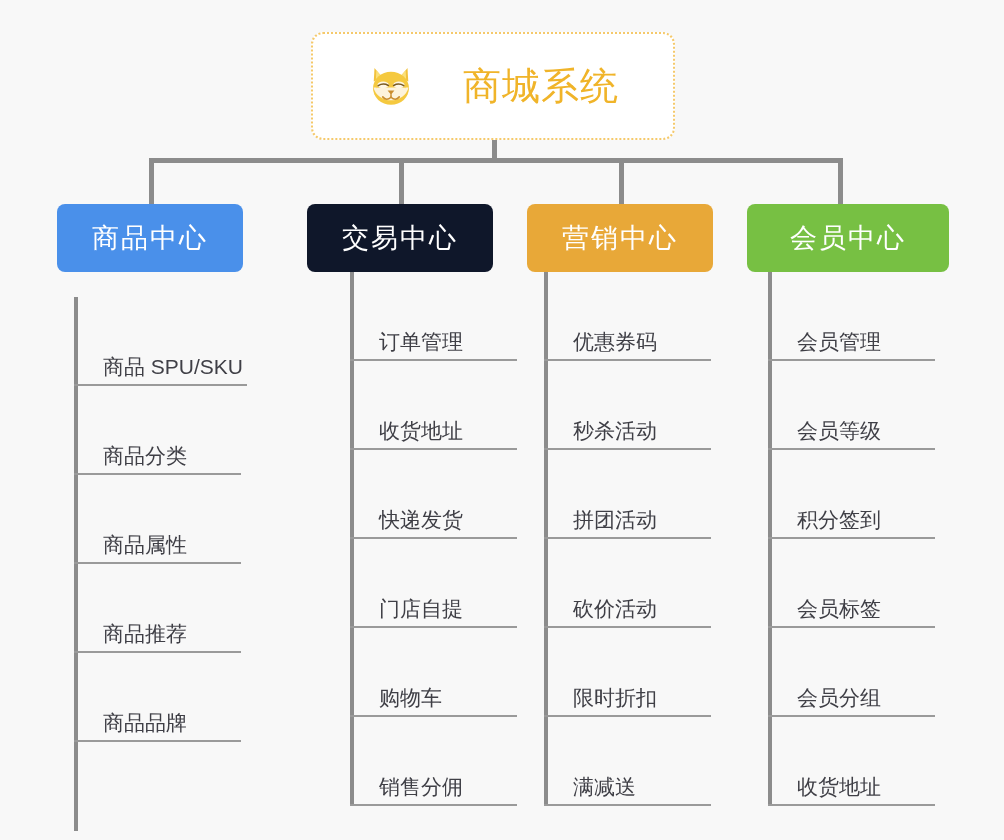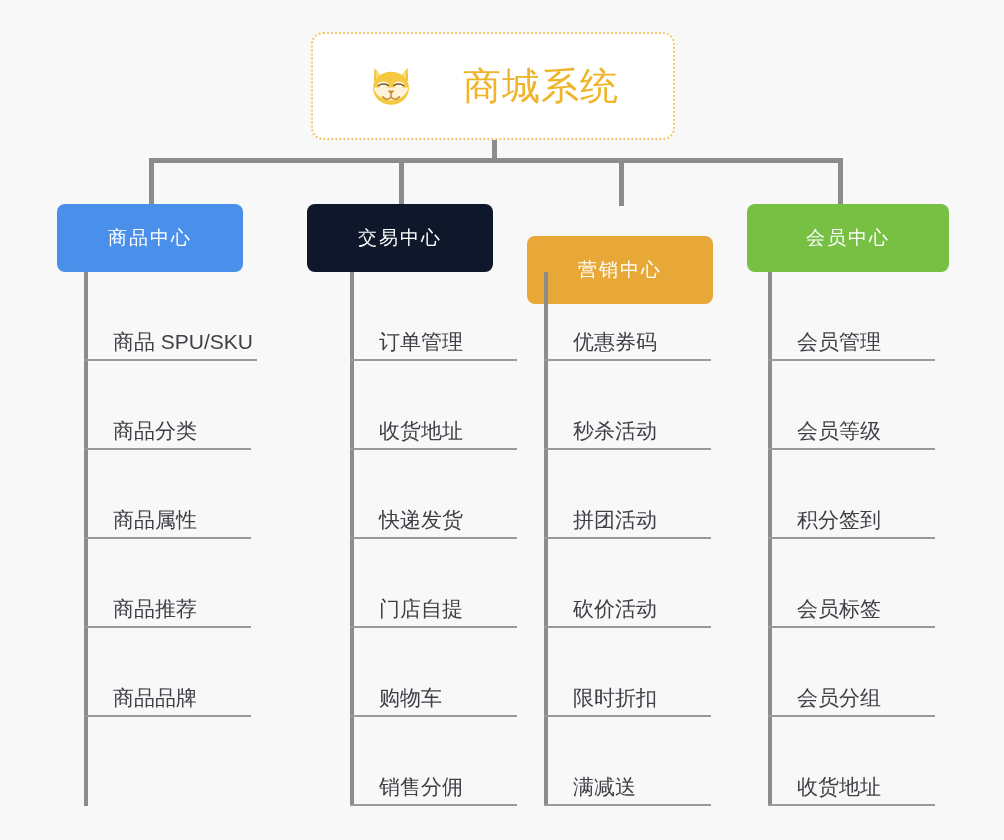"商品中心" .cat-box { font-size: 19px -> 27px }
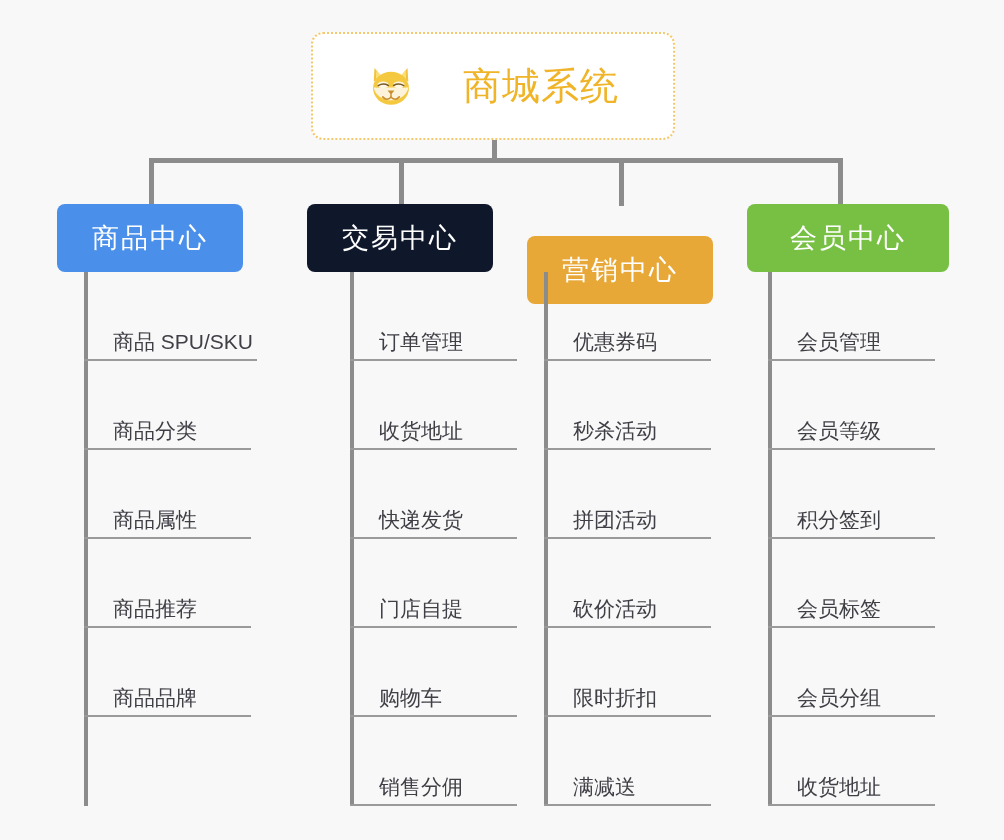"营销中心" div.cat-box { margin-top: 32px -> none }
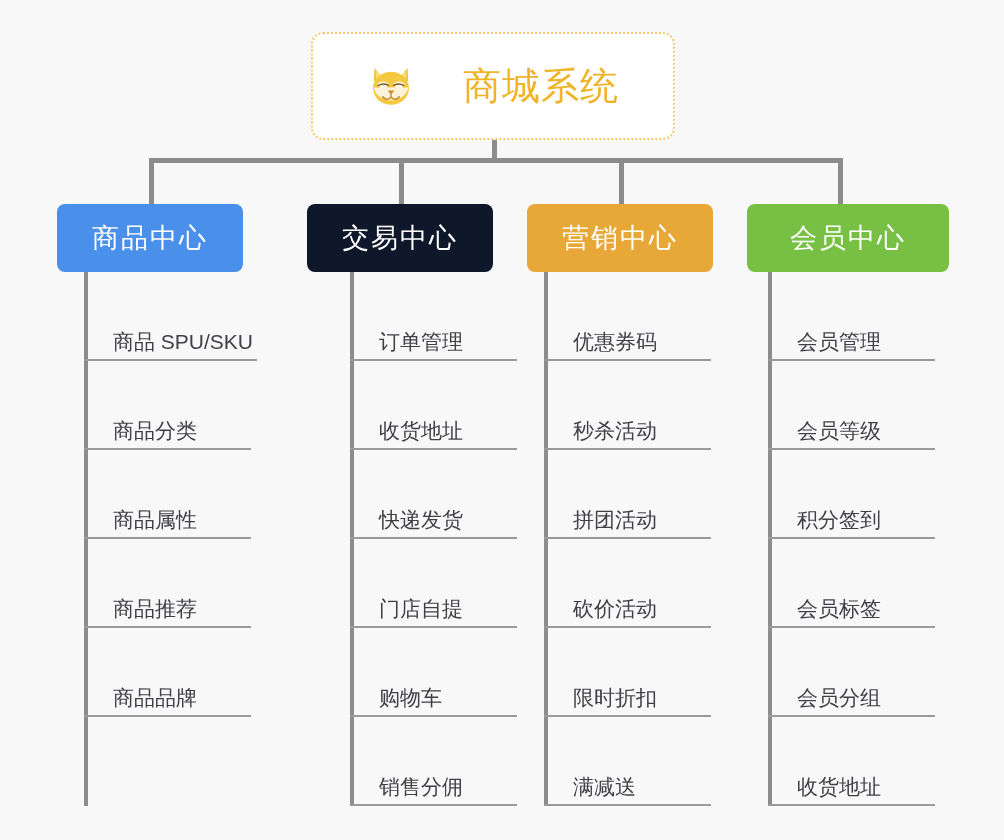"商品 SPU/SKU" div.leaf-col { left: 84px -> 74px; margin-top: none -> 25px }
